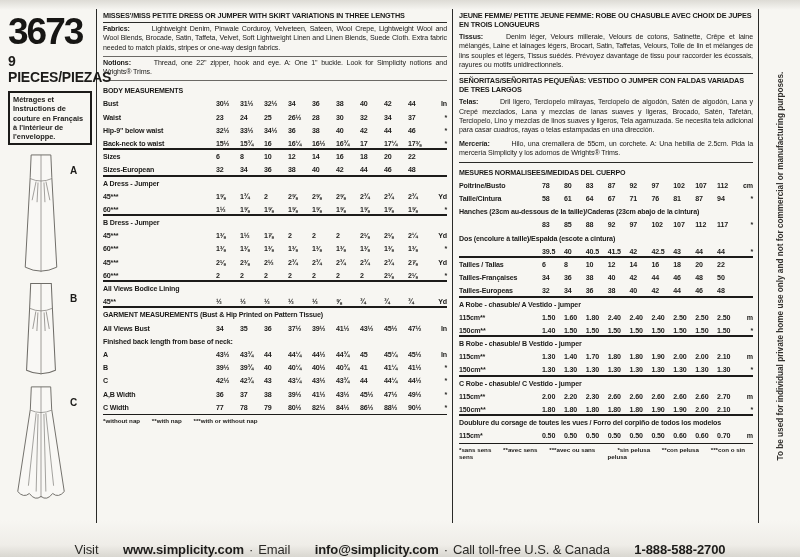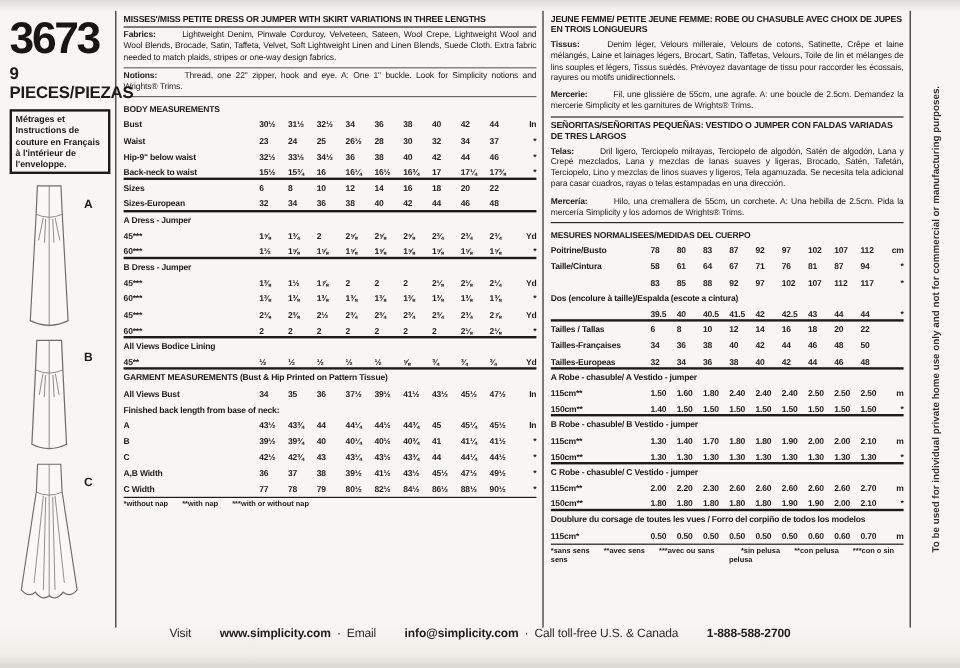"Mercerie: Fil, une glissière de" p.para { html: <p><b>Mercerie:</b> <span>Fil, une glissière de 55cm, une agrafe. A: une boucle de 2.5cm. Demandez la mercerie Simplicity et les garnitures de Wrights® Trims.</span></p> -> none }
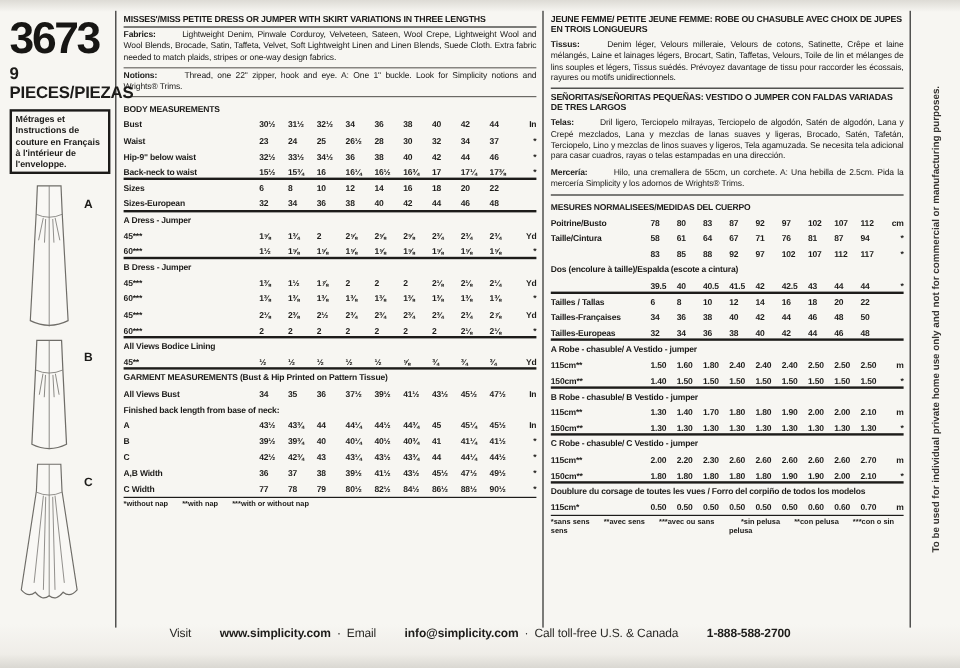"Hanches (23cm au-dessous de la" div.trow { html: none -> <div> <span>Hanches (23cm au-dessous de la taille)/Caderas (23cm abajo de la cintura)</span> </div> }
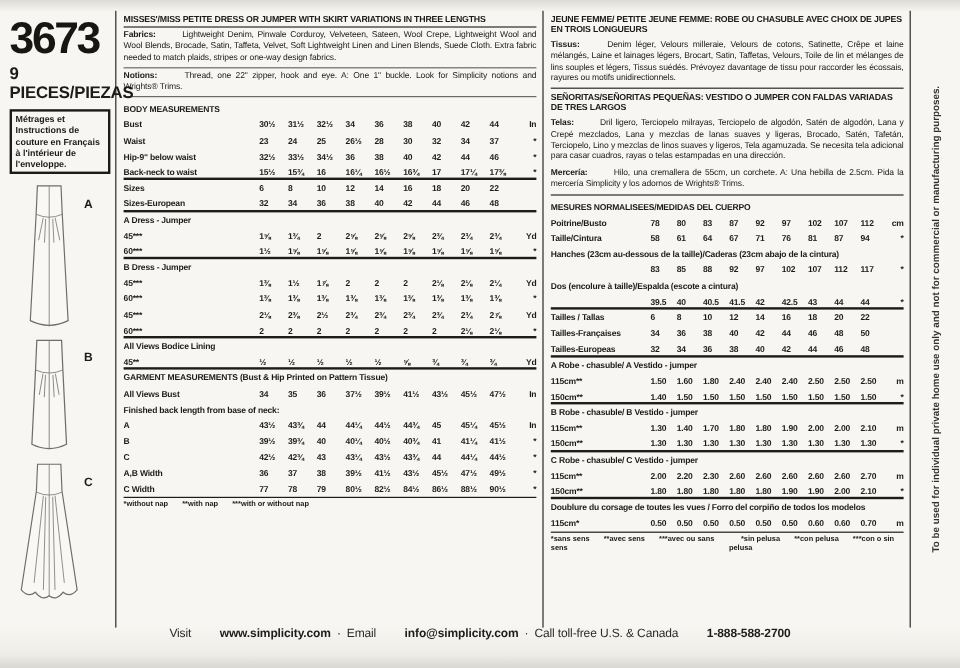"Visit" .footer { align-items: flex-start -> flex-end; font-size: 10px -> 13px }
